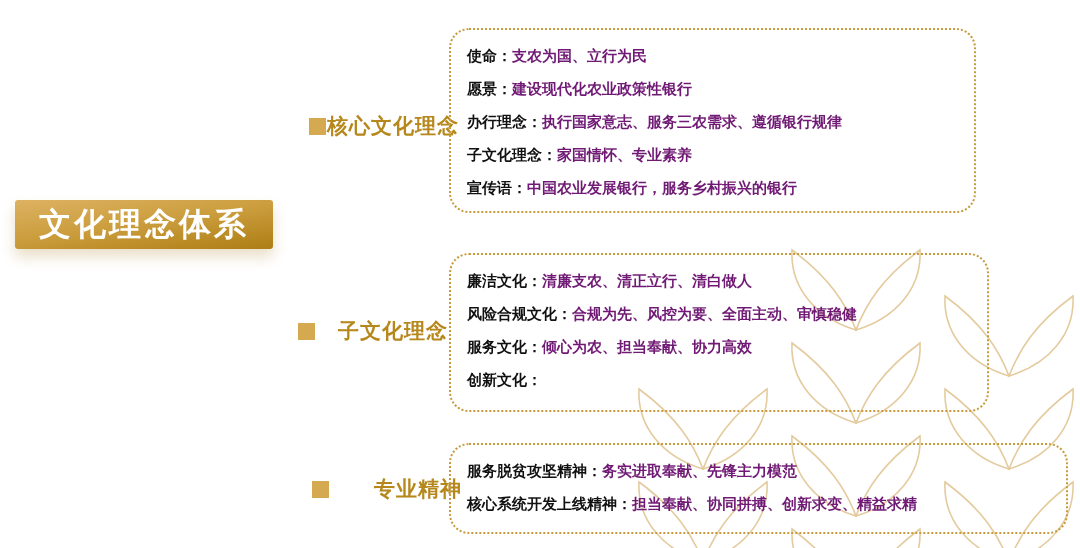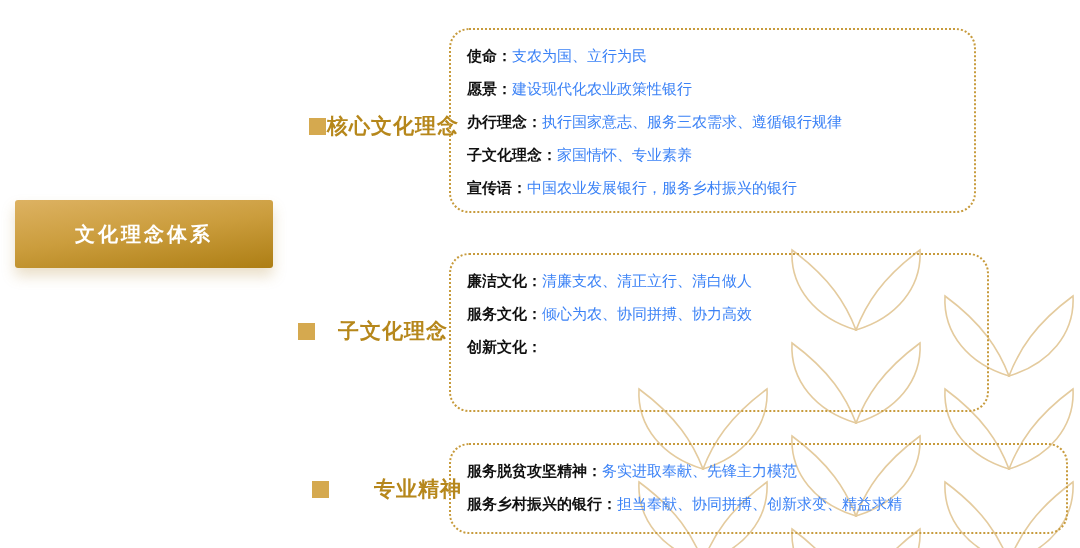"支农为国、立行为民" .line .body { color: #3b82f6 -> #701a75; font-weight: 400 -> 700 }
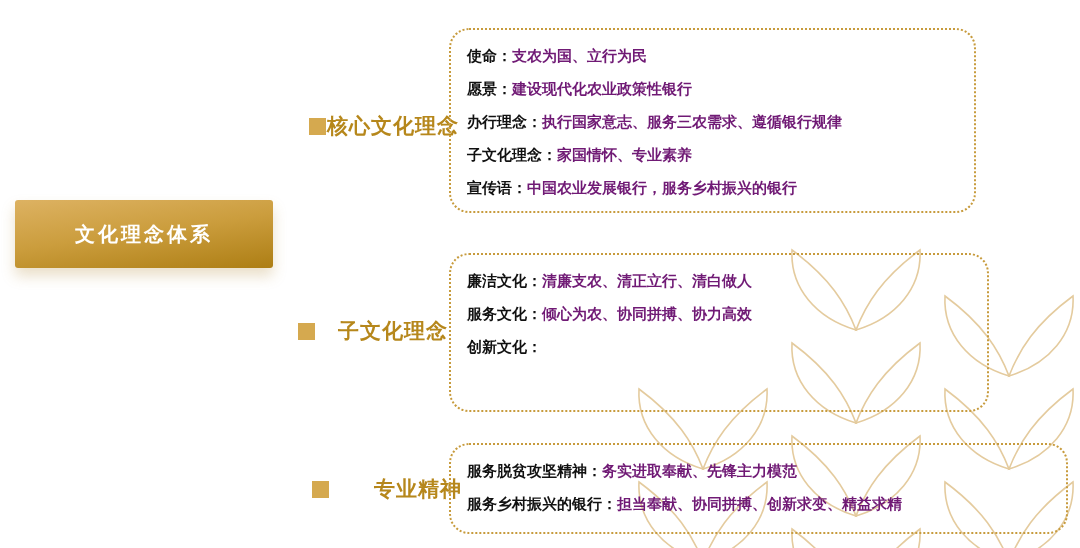"文化理念体系" .title-box { font-size: 20px -> 32px; height: 68px -> 49px }
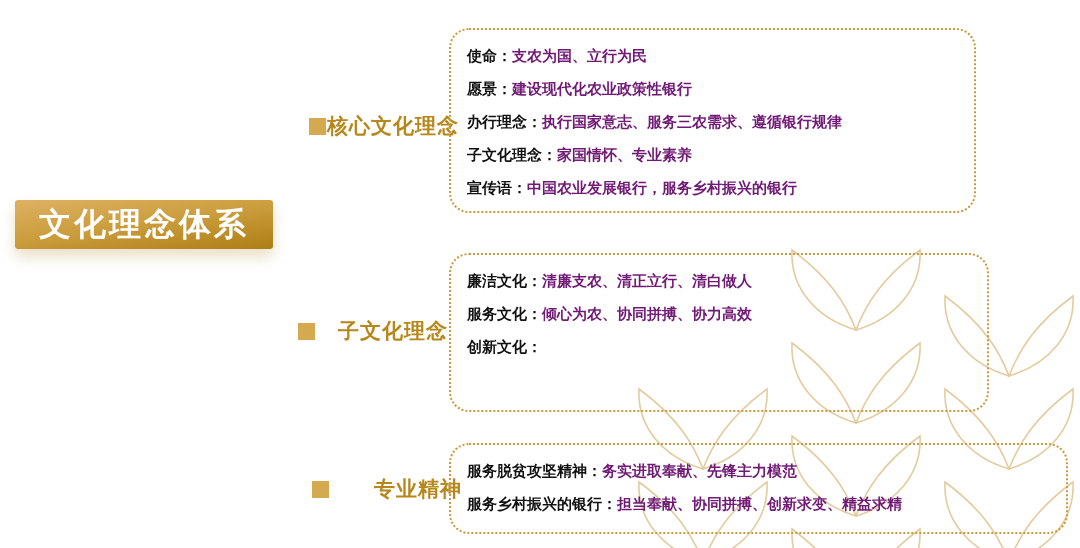"风险合规文化：" div.line { html: none -> <div> <span>风险合规文化：</span> <span>合规为先、风控为要、全面主动、审慎稳健</span> </div> }
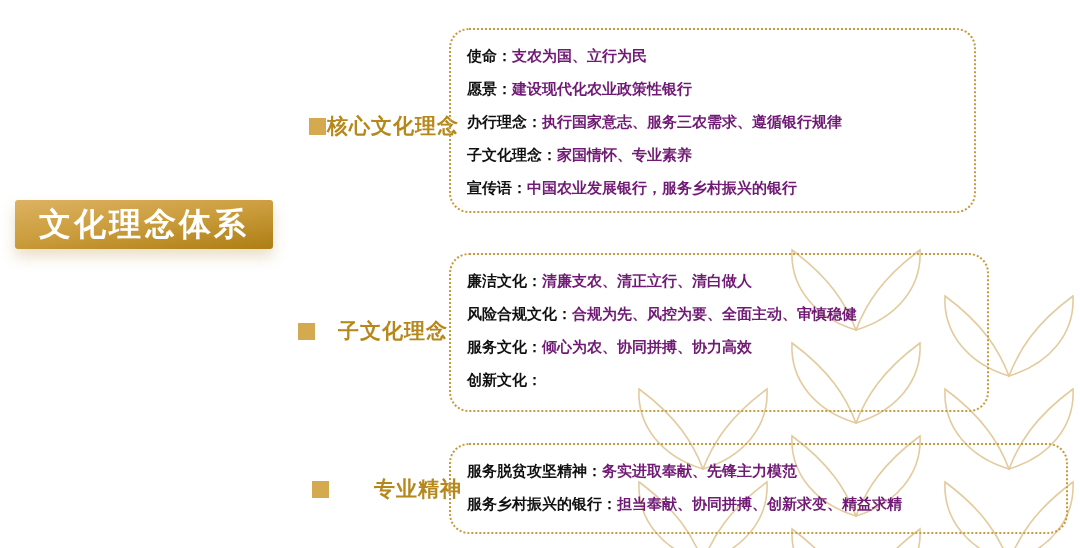"倾心为农、协同拼搏、协力高效" span.body { text: 协同拼搏 -> 担当奉献 }
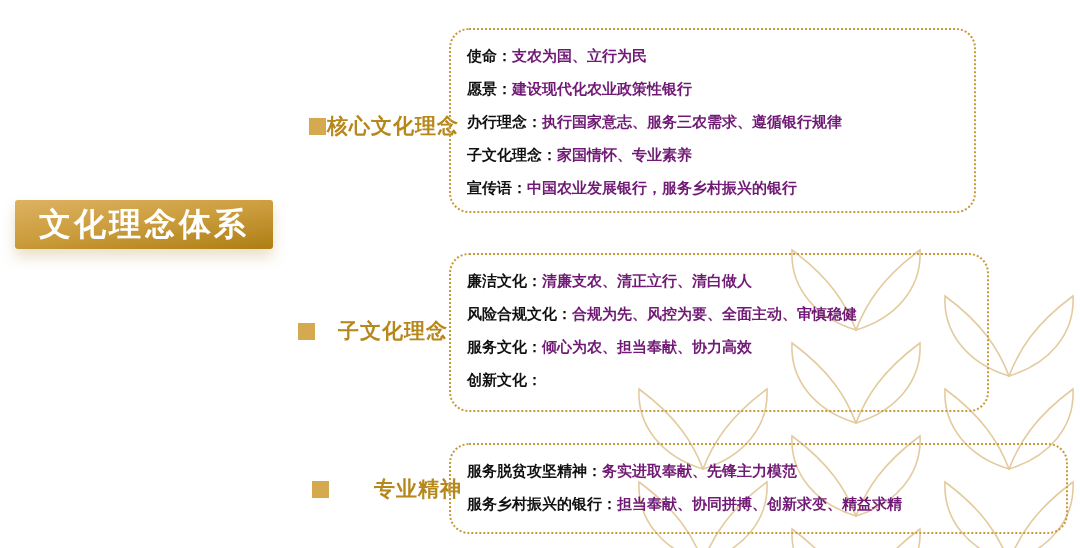"服务乡村振兴的银行：" span.head { text: 服务乡村振兴的银行 -> 核心系统开发上线精神 }
